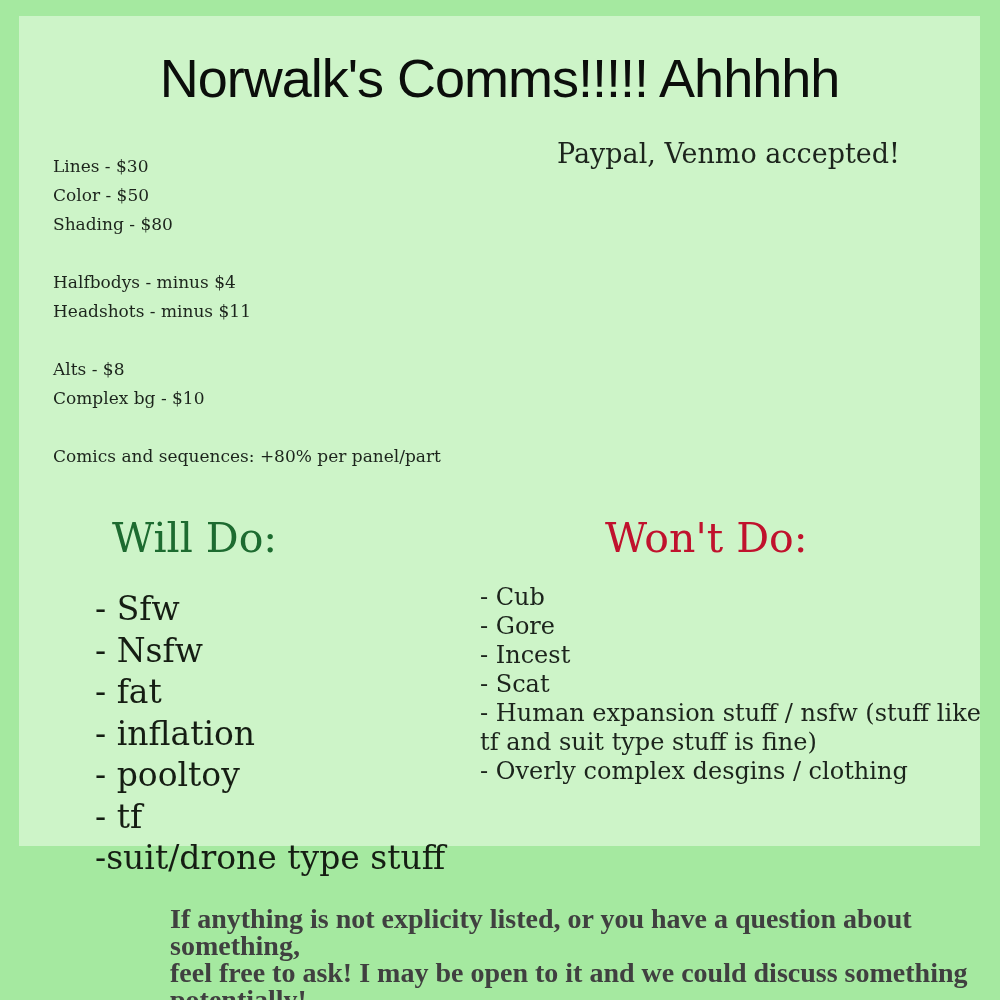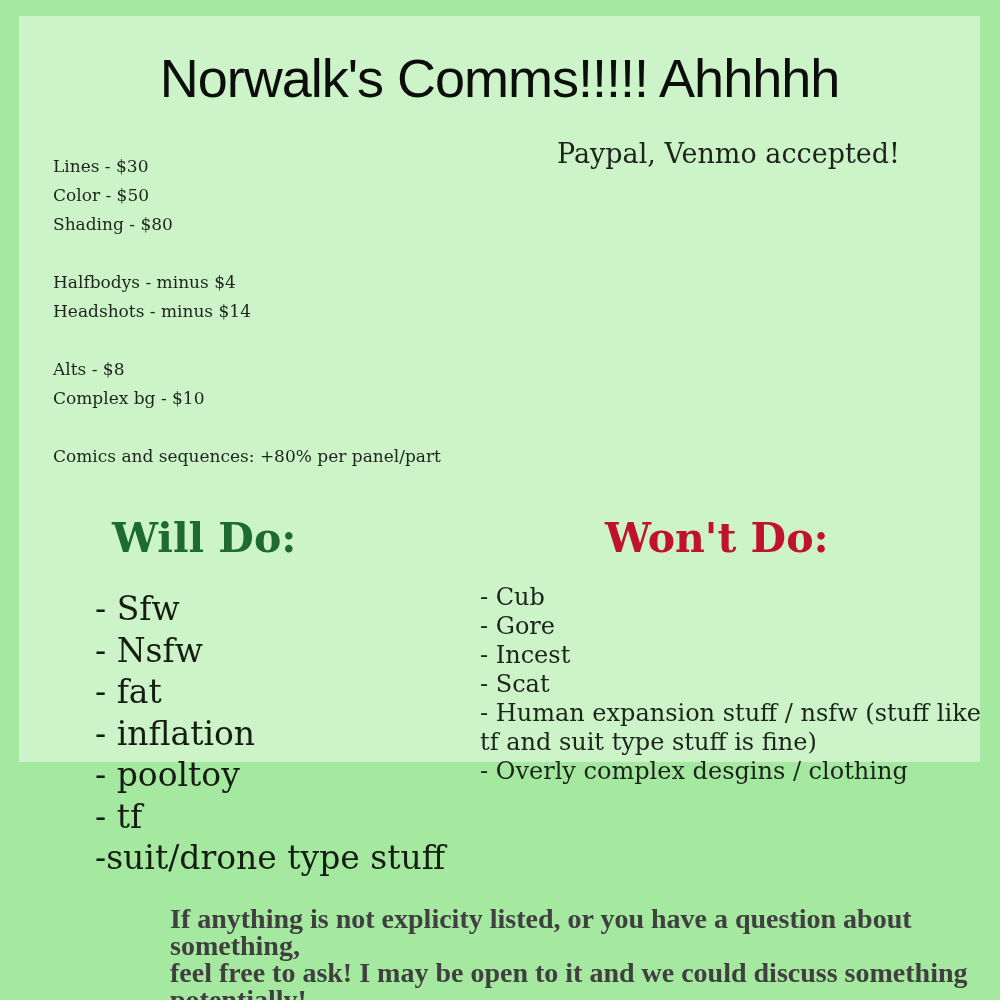"Norwalk's Comms!!!!! Ahhhhh" .panel { height: 746px -> 830px }
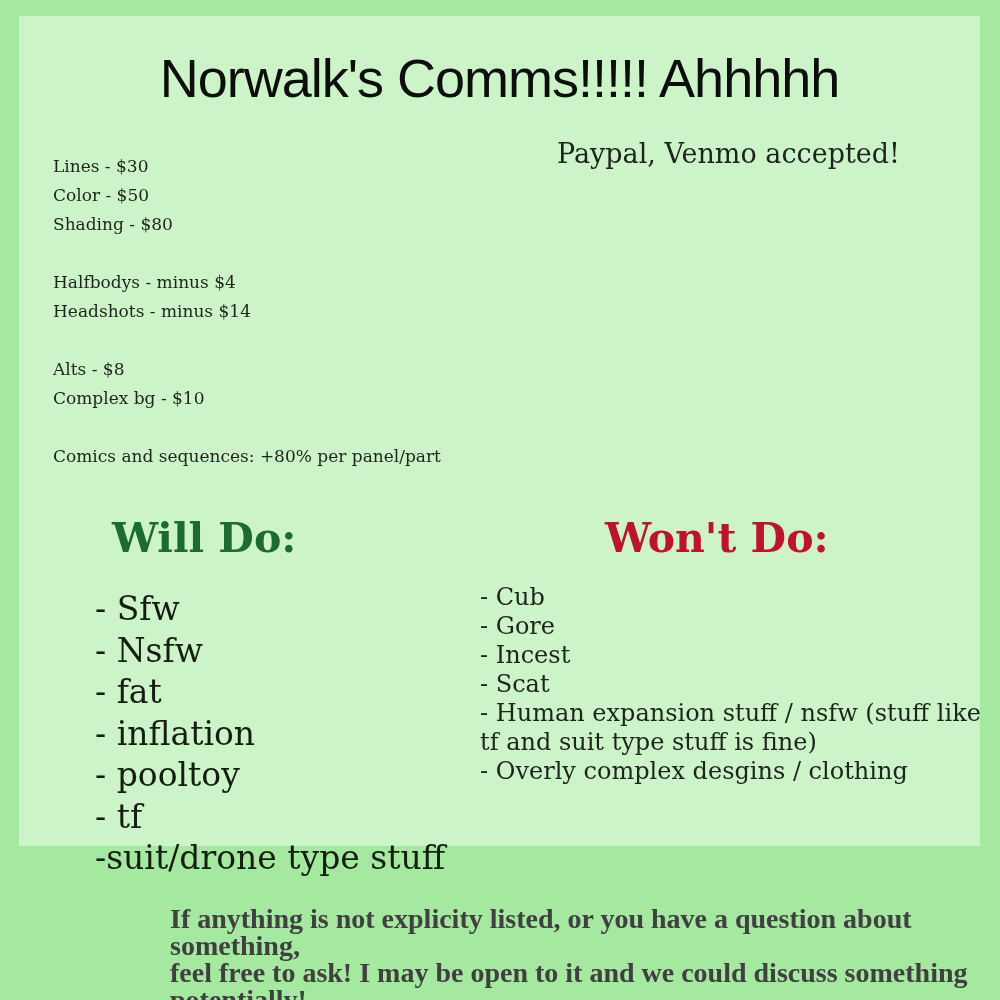"Headshots - minus $14" div { text: $14 -> $11 }
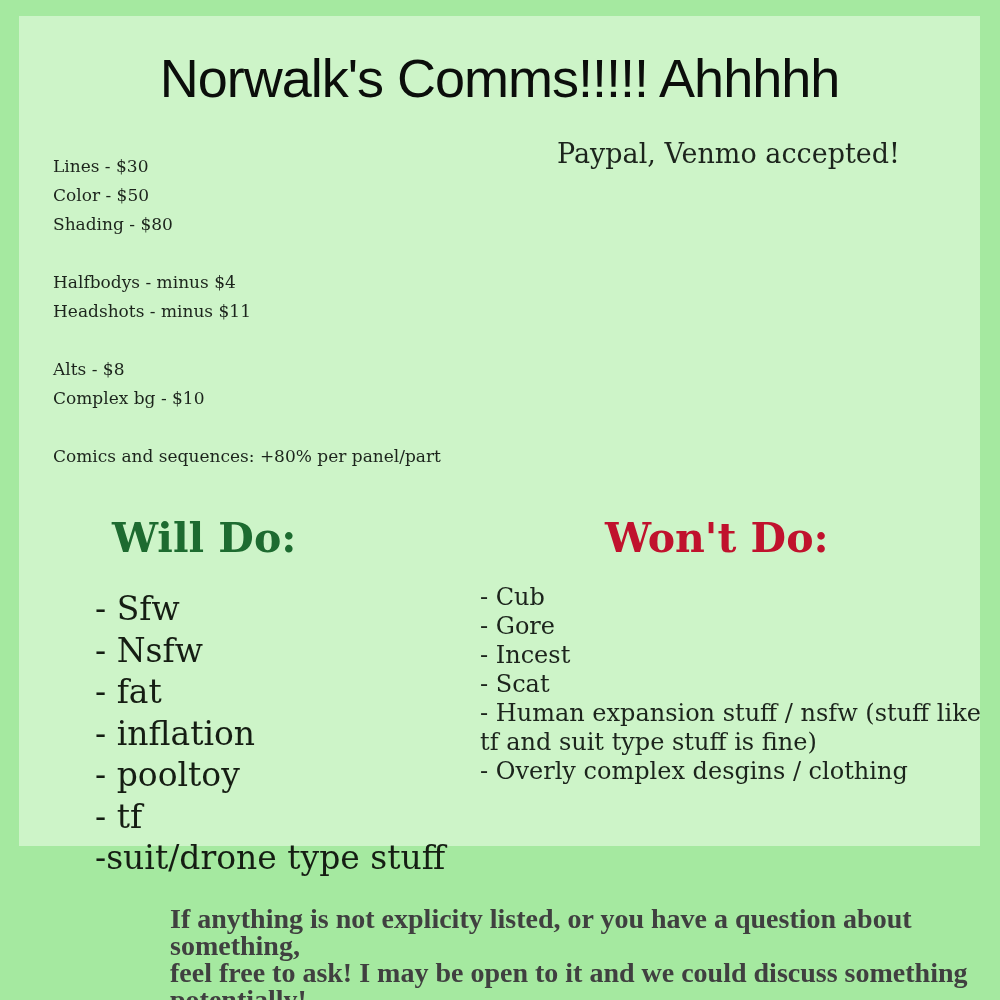"Will Do:" .col-heading { font-weight: 700 -> 400 }
